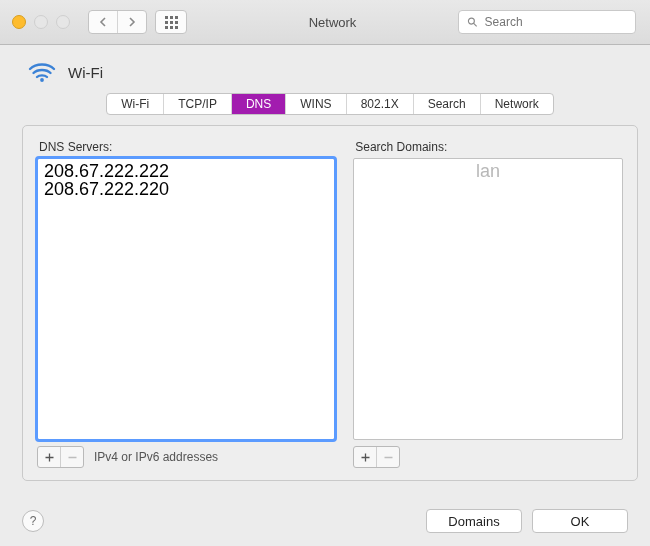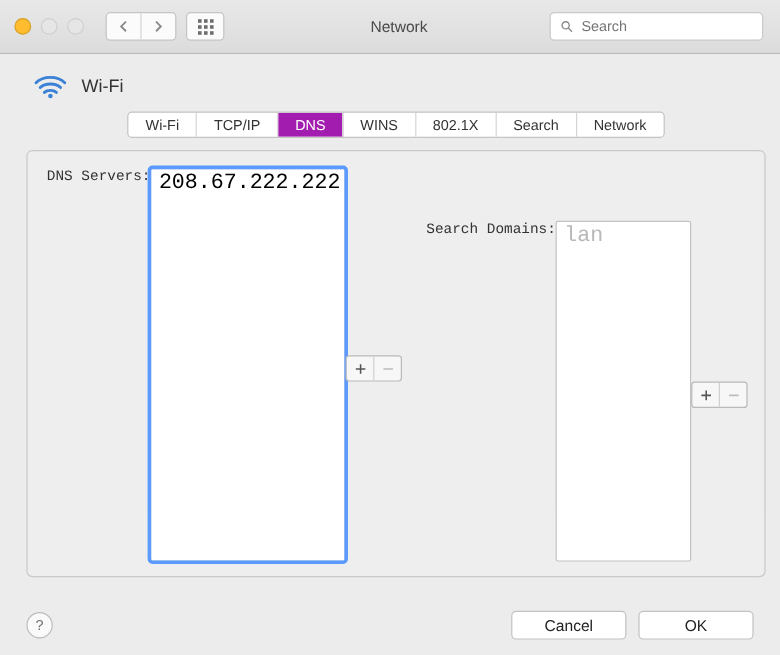"DNS Servers:" .column { flex-direction: row -> column; font-family: Liberation Mono, monospace -> none }
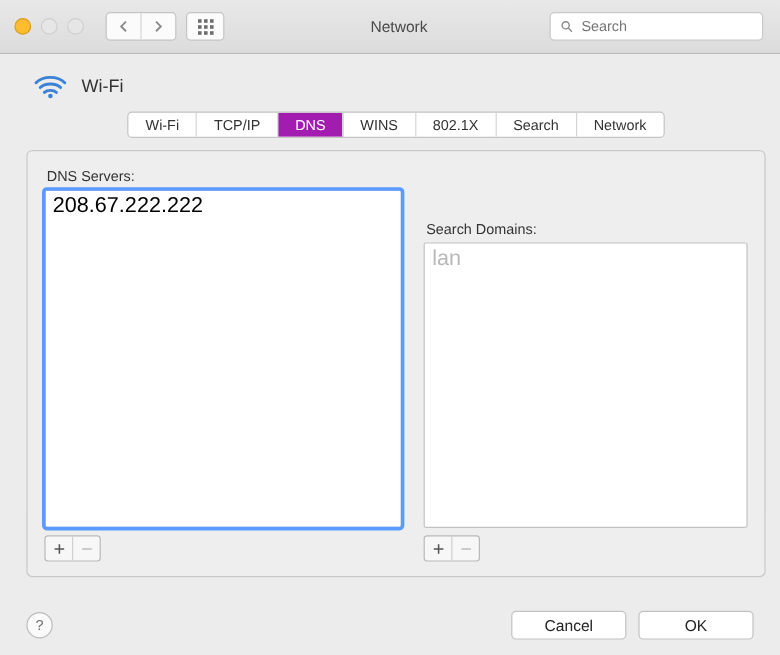"Search Domains:" .col-search { margin-top: 44px -> none }
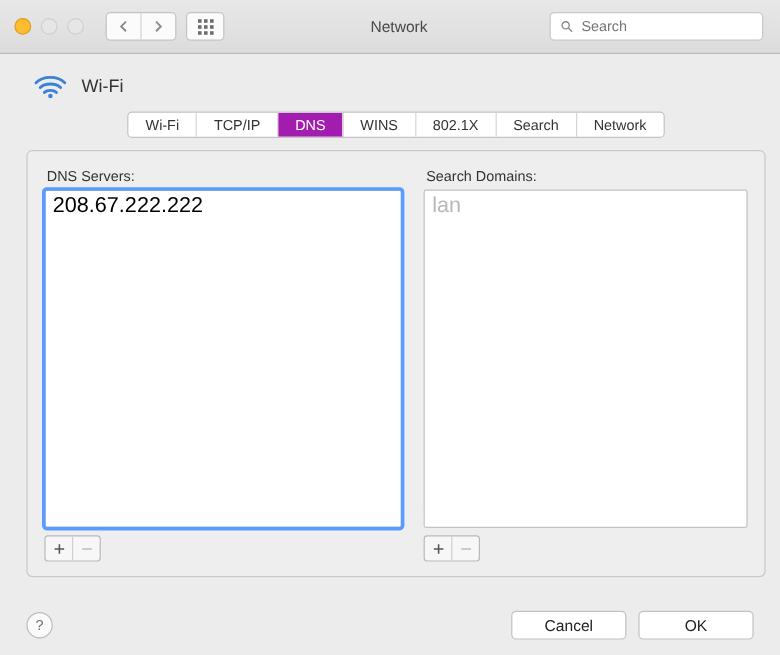"lan" .listbox .placeholder { text-align: none -> center }
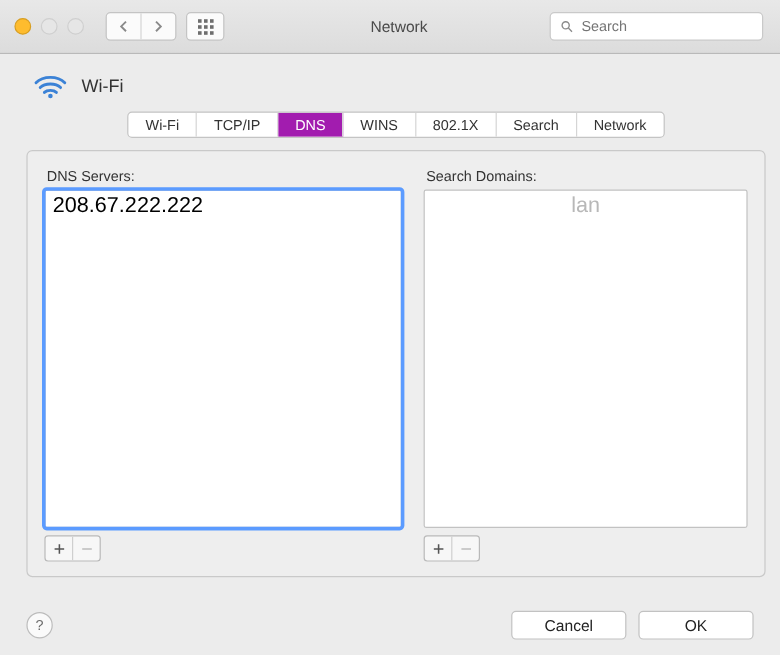"208.67.222.220" div { html: none -> <div>208.67.222.220</div> }
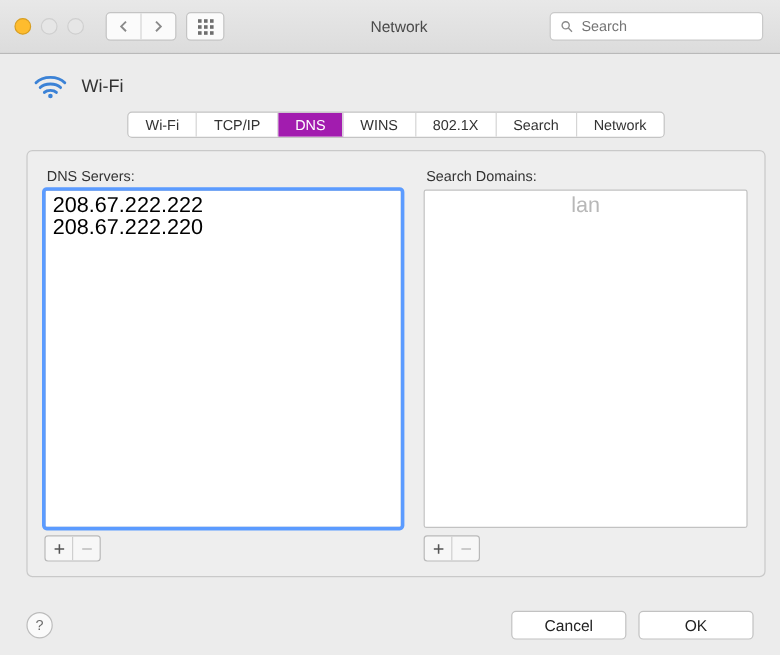"IPv4 or IPv6 addresses" div.hint { html: none -> <div>IPv4 or IPv6 addresses</div> }
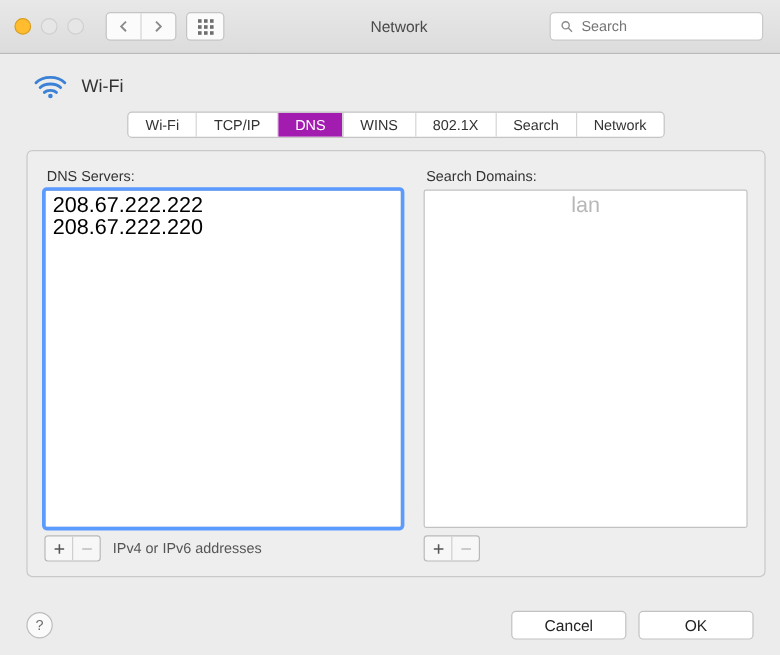"Cancel" div.push-btn { text: Cancel -> Domains }
